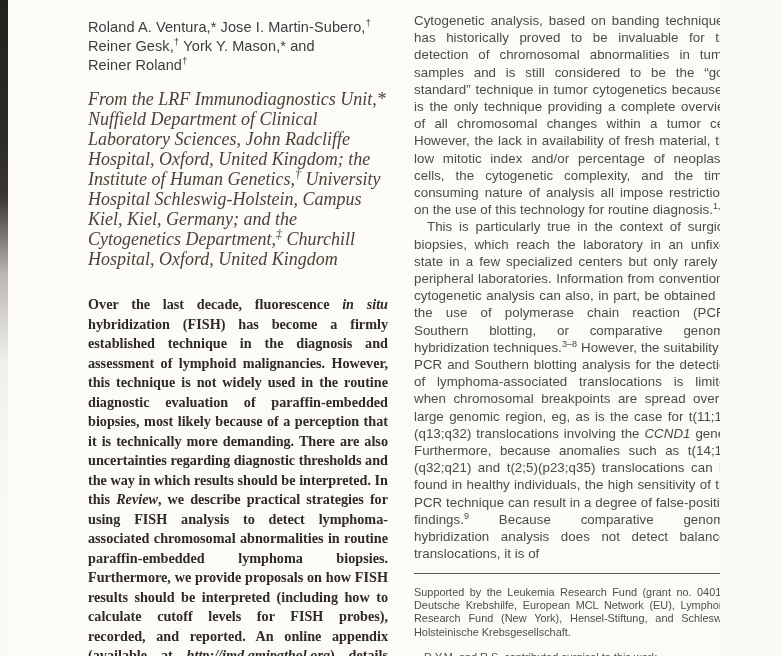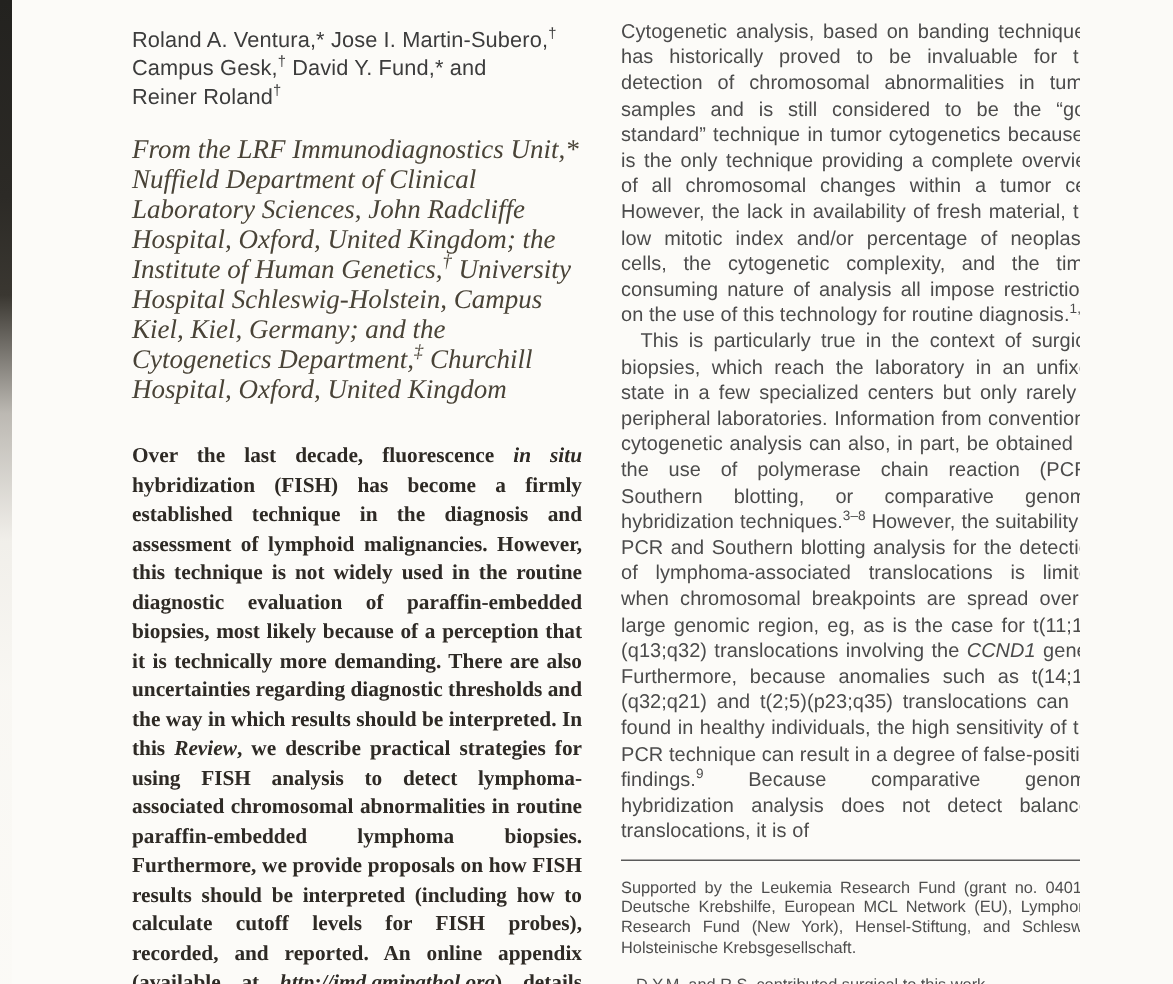"Campus Gesk," span { text: Campus -> Reiner }
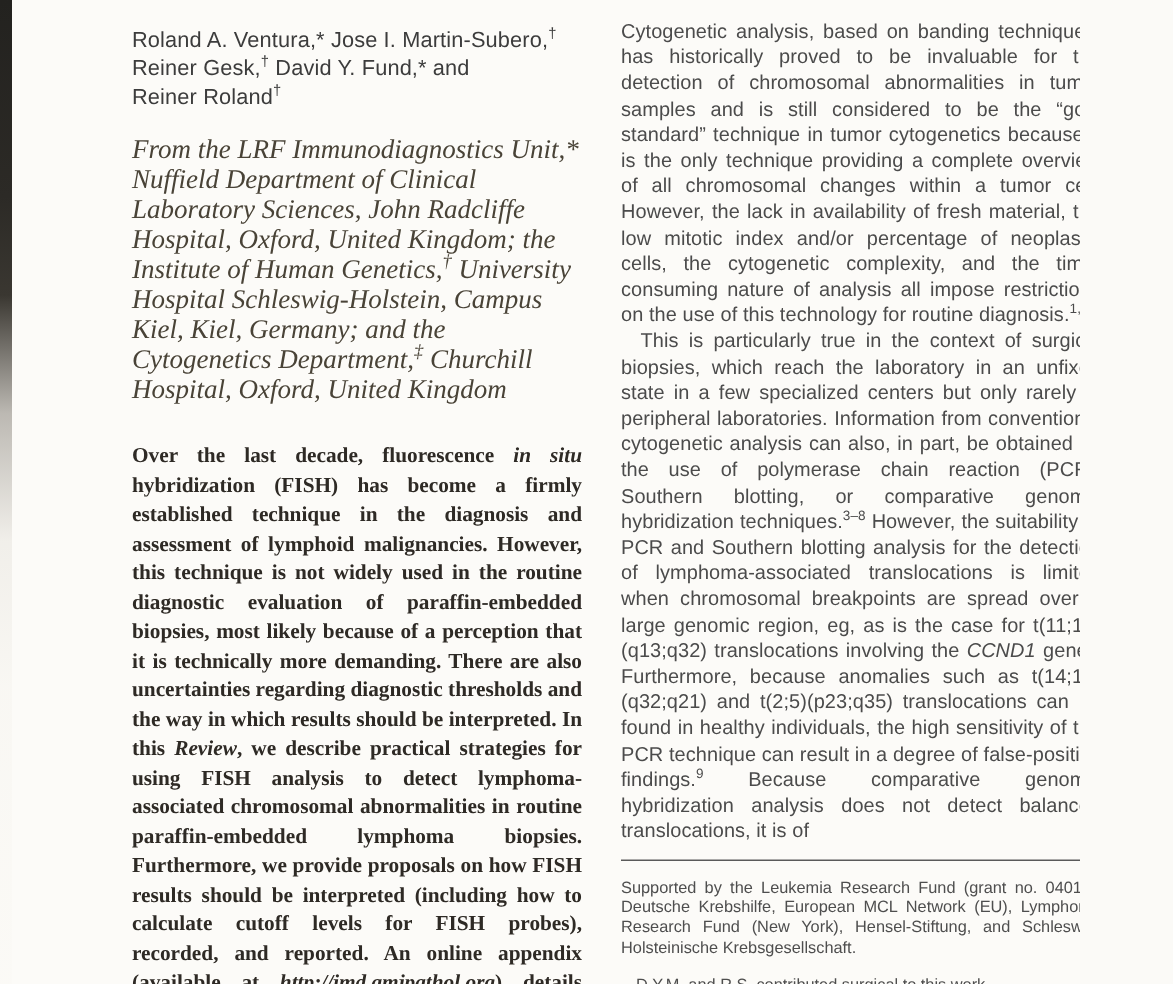"David Y. Fund,* and" span { text: David Y. Fund -> York Y. Mason }
